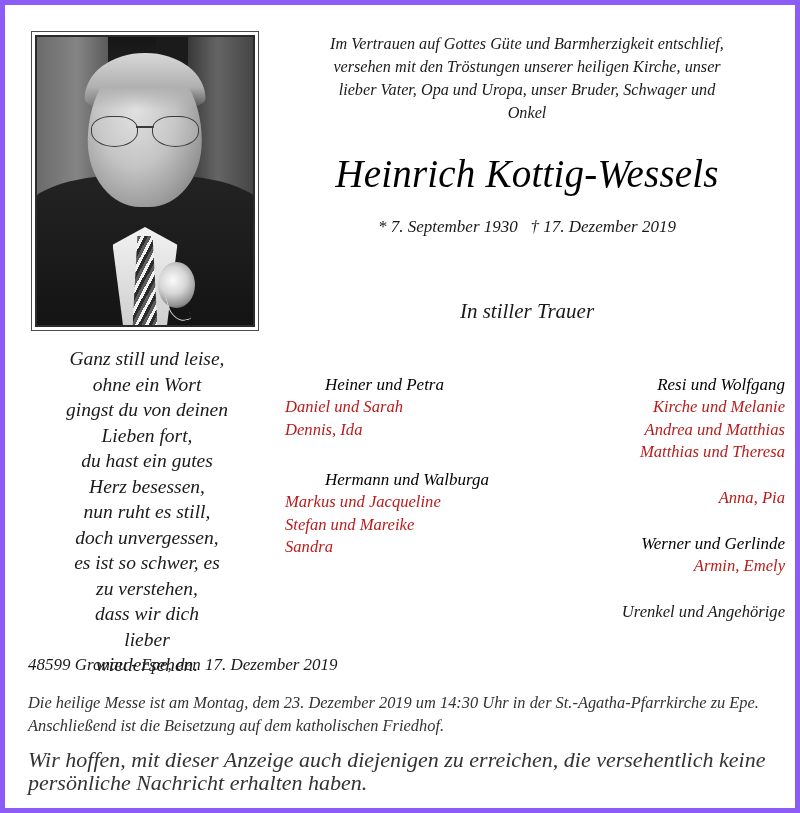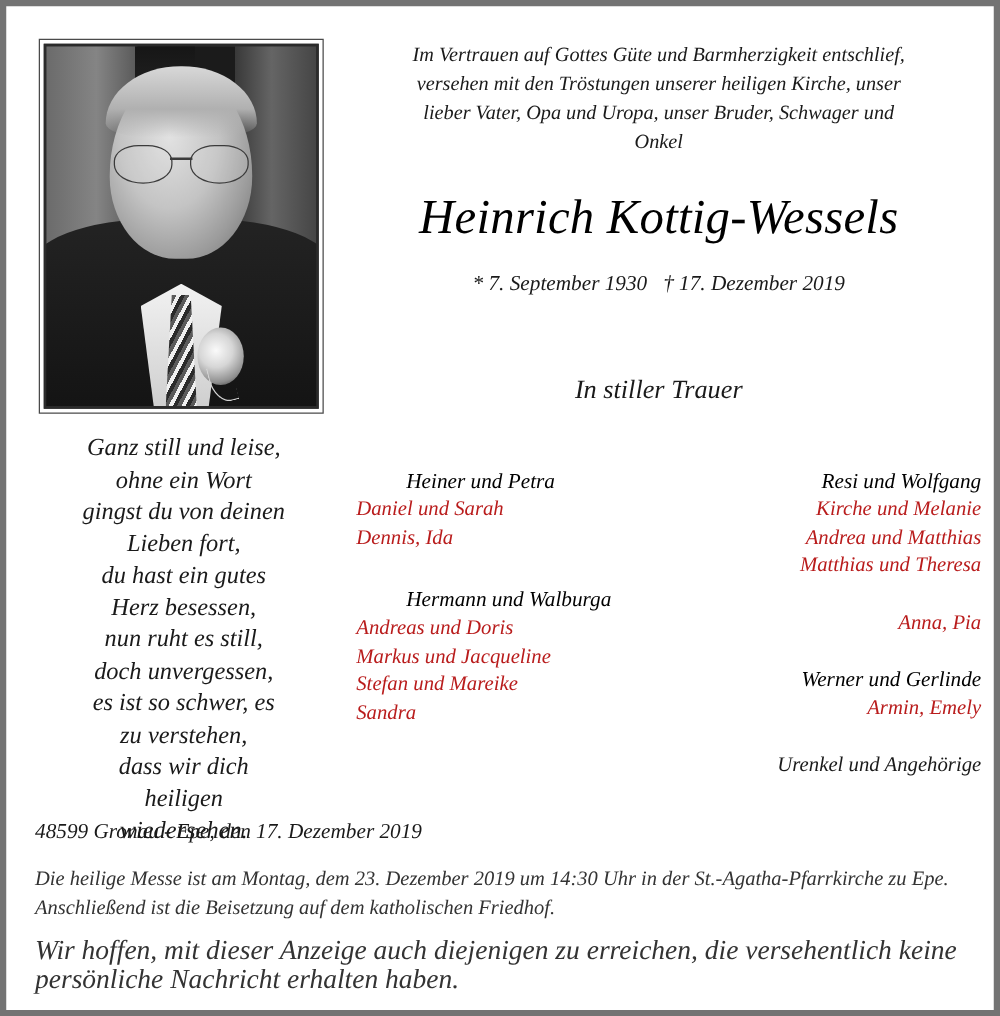"Im Vertrauen auf Gottes Güte" #page { border: 5px solid #737373 -> 5px solid #8b5cf6 }
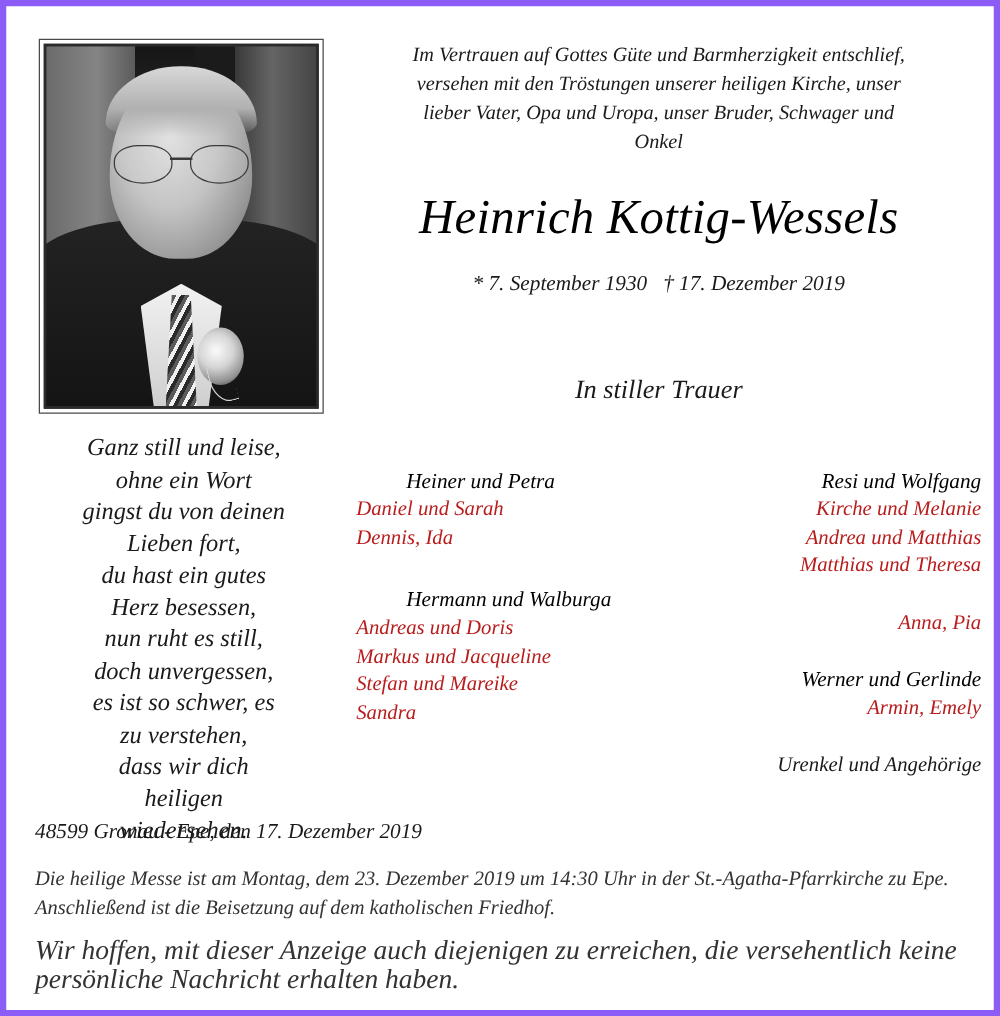"Andreas und Doris" div.fam-member { html: <div>Andreas und Doris</div> -> none }
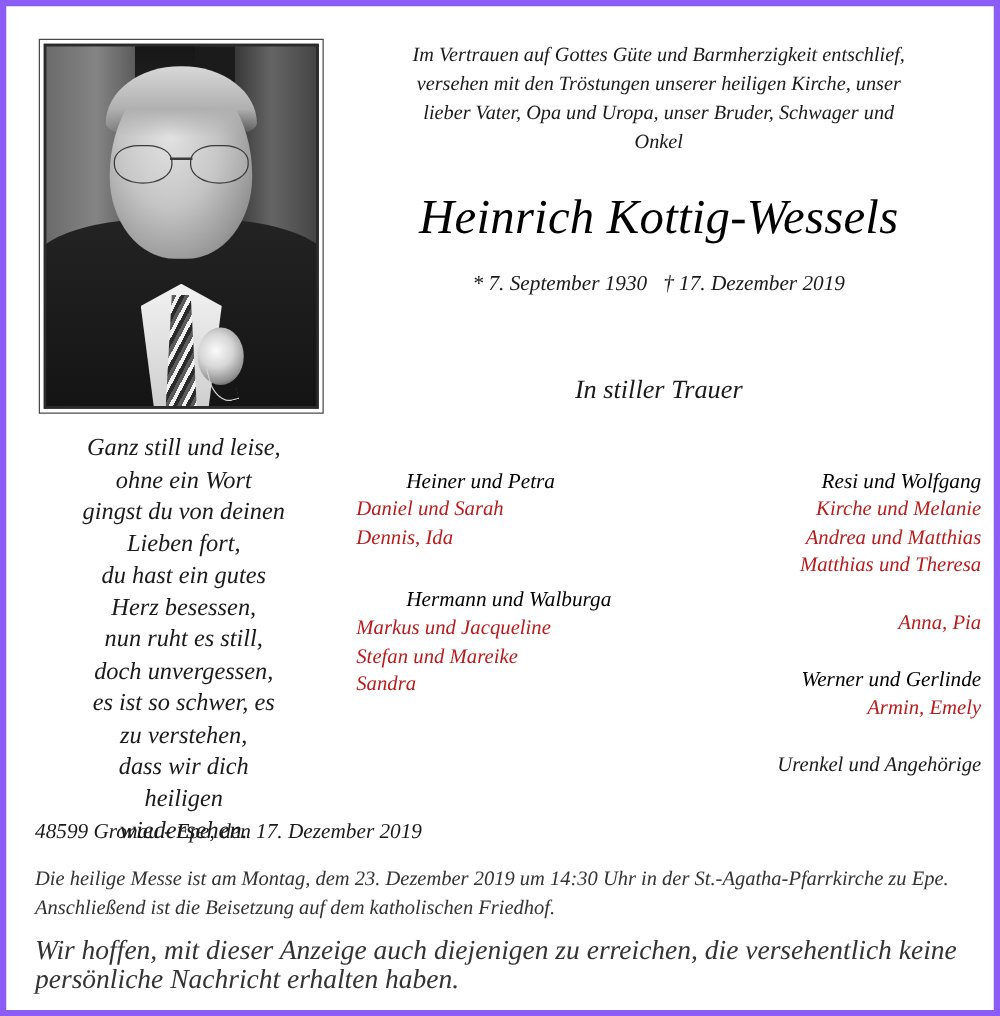"heiligen" div.pline { text: heiligen -> lieber }
